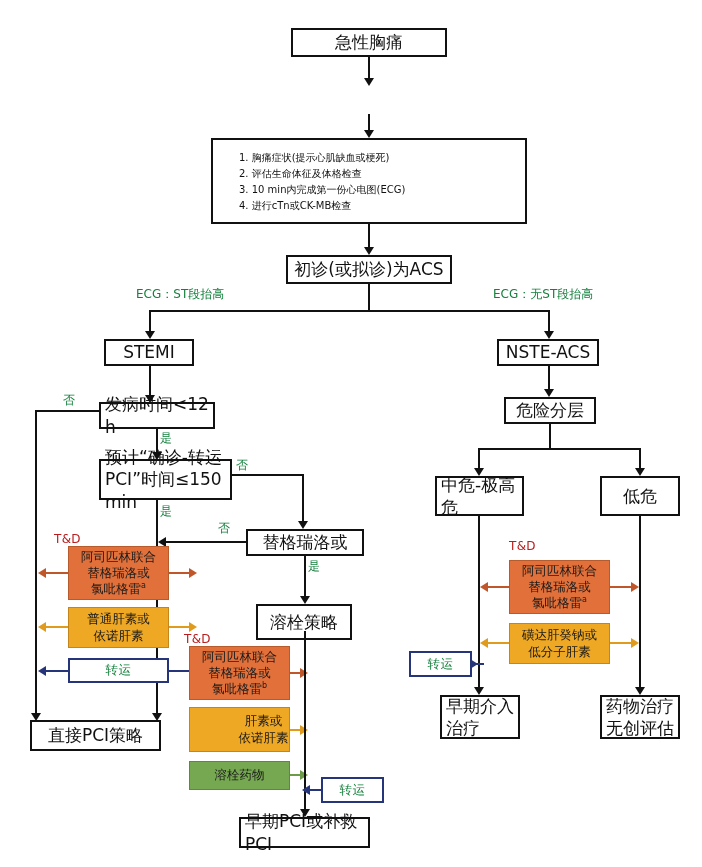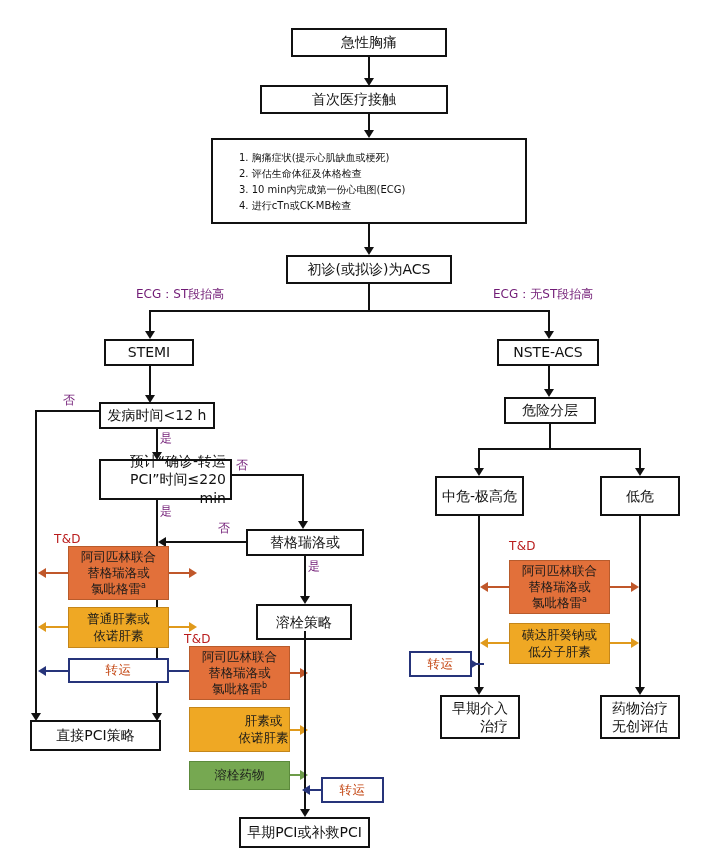"急性胸痛" .node { font-size: 14px -> 17px; text-align: right -> left }
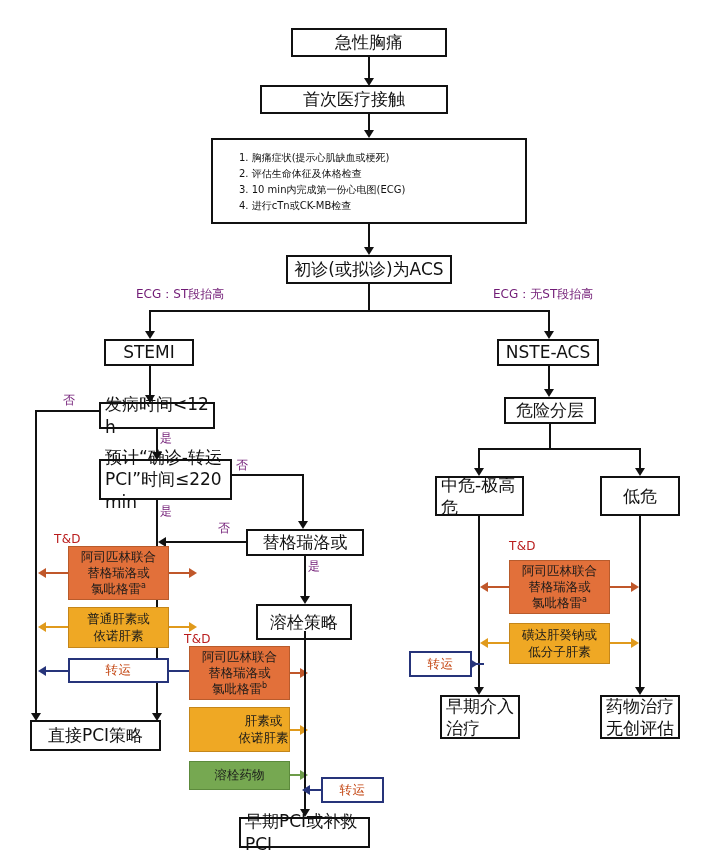"首次医疗接触" div.node { html: <div>首次医疗接触</div> -> none }
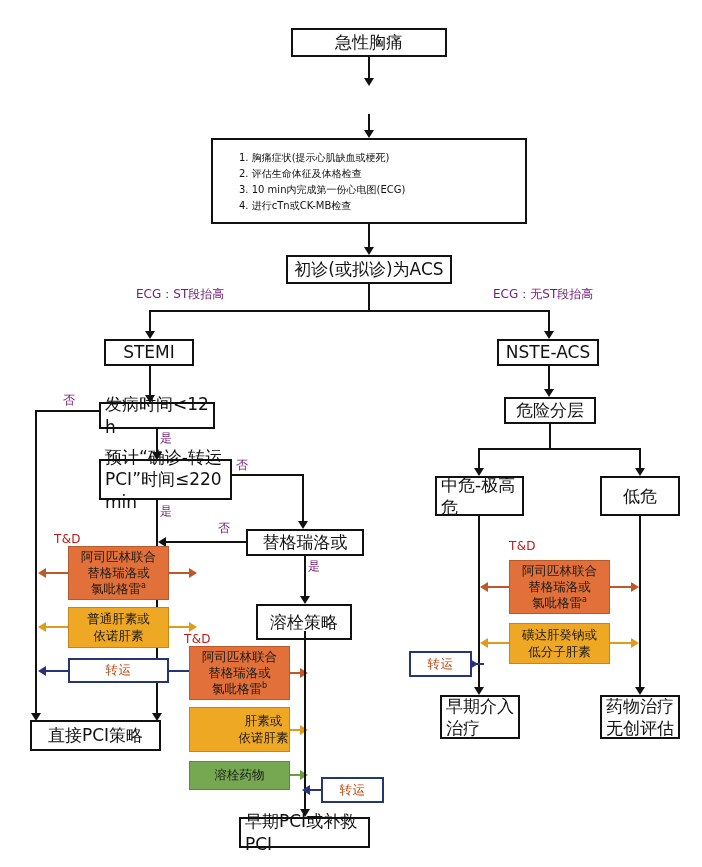"ECG：ST段抬高" .lbl { color: #701a75 -> #15803d }
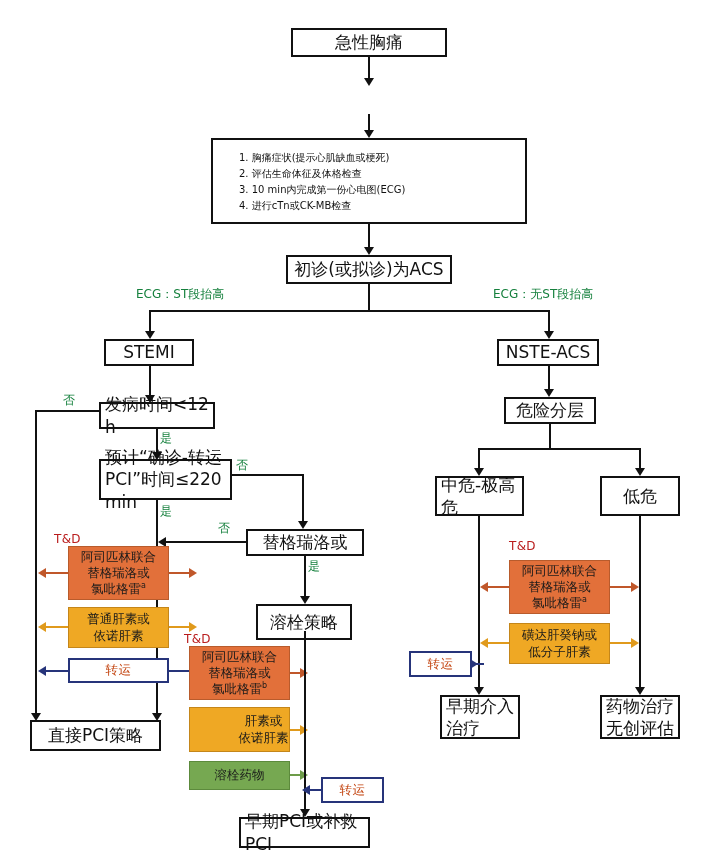"预计“确诊-转运" div.node { text: 220 -> 150 }
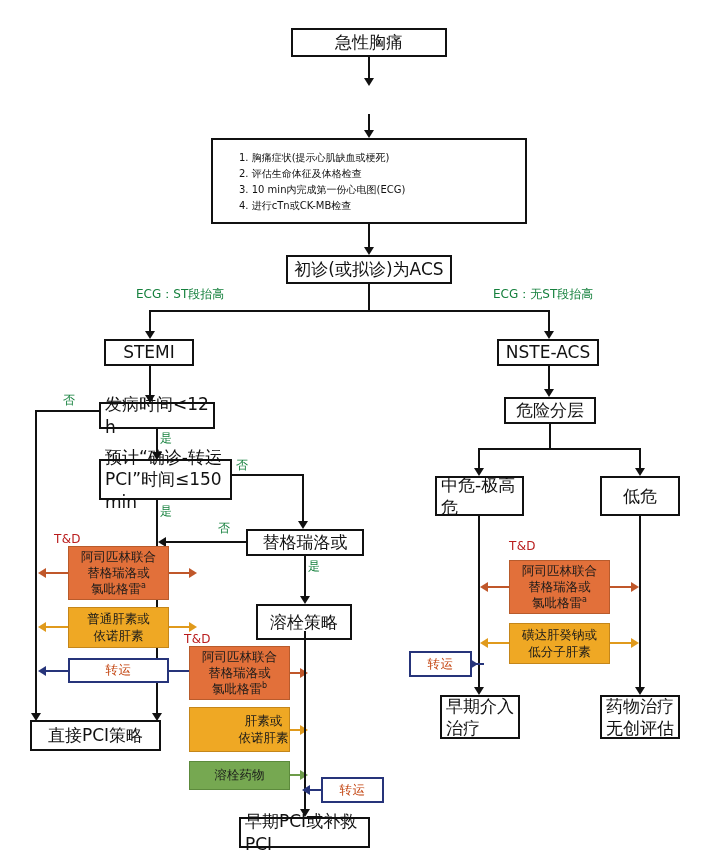"转运" .xfer { color: #c2410c -> #15803d }
